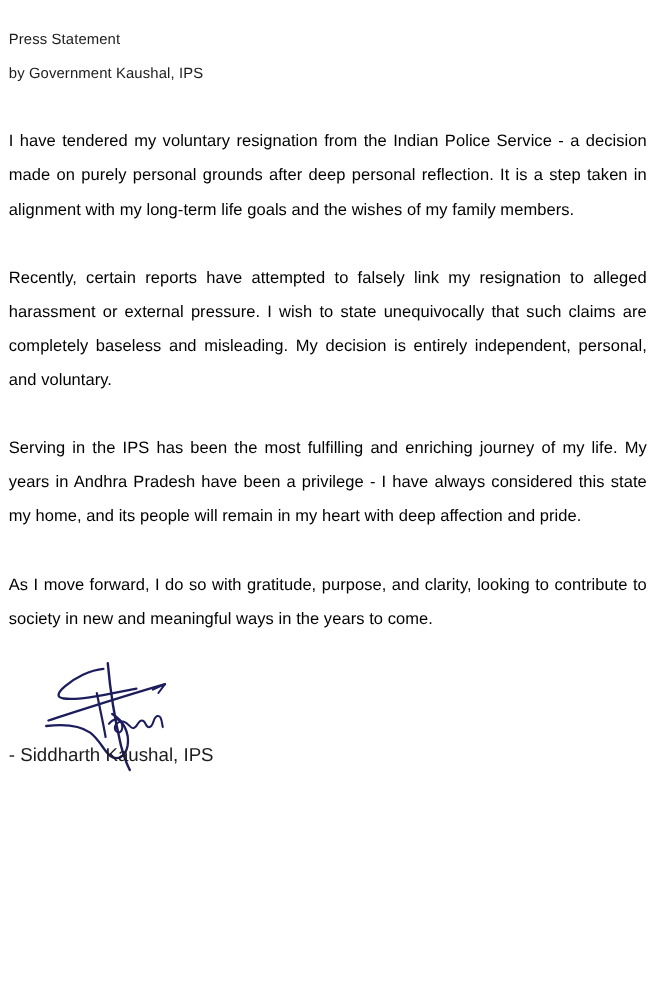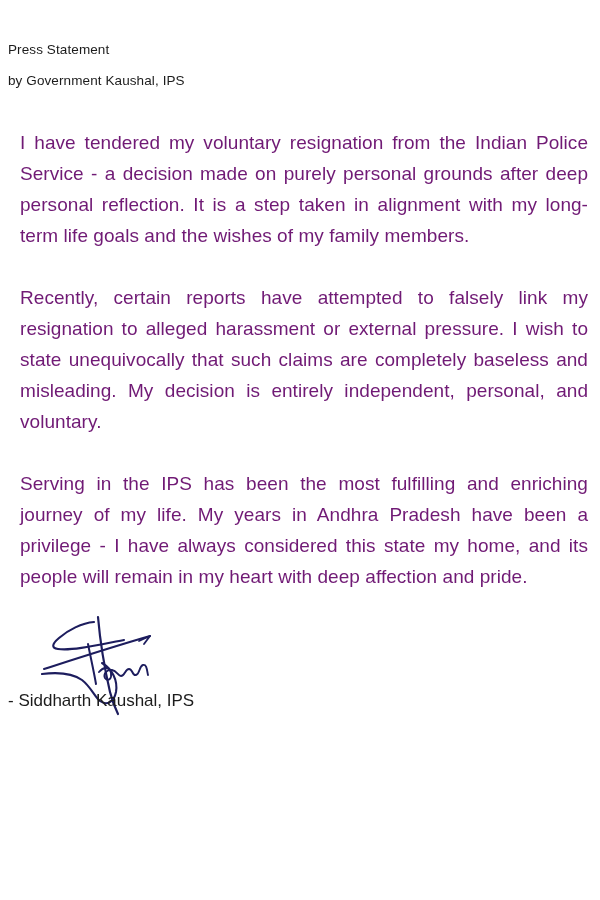"Press Statement" .header { padding-top: 34px -> 20px }
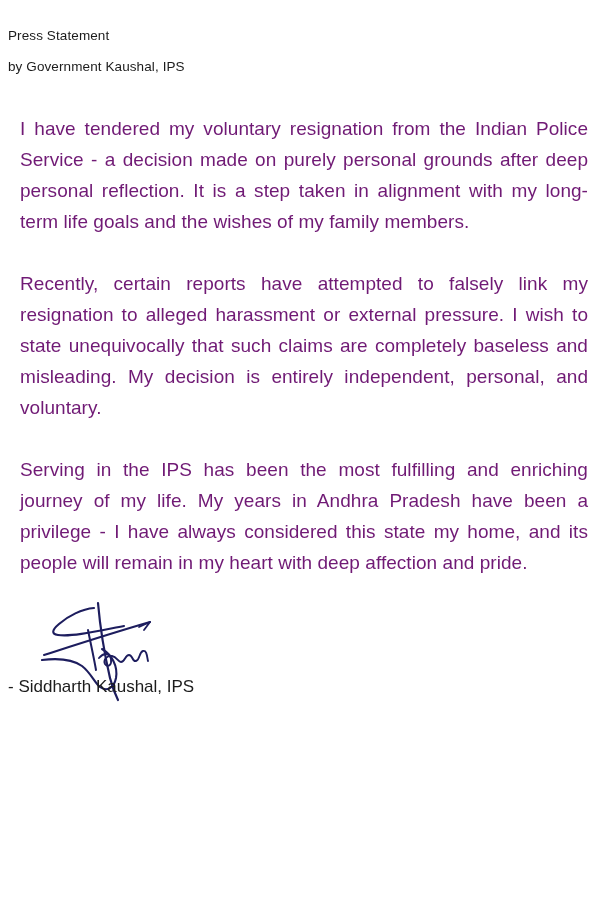"I have tendered my voluntary" .para { color: #701a75 -> #000000; font-size: 19px -> 15px; margin: 0 0 31px 12px -> 0 0 31px 0 }
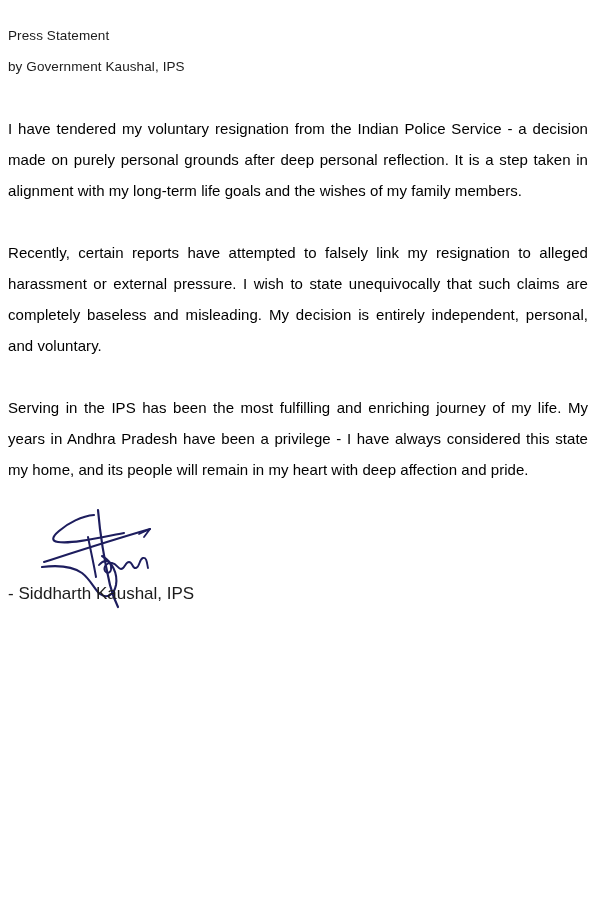"As I move forward, I" p.para { html: none -> <p>As I move forward, I do so with gratitude, purpose, and clarity, looking to contribute to society in new and meaningful ways in the years to come.</p> }
